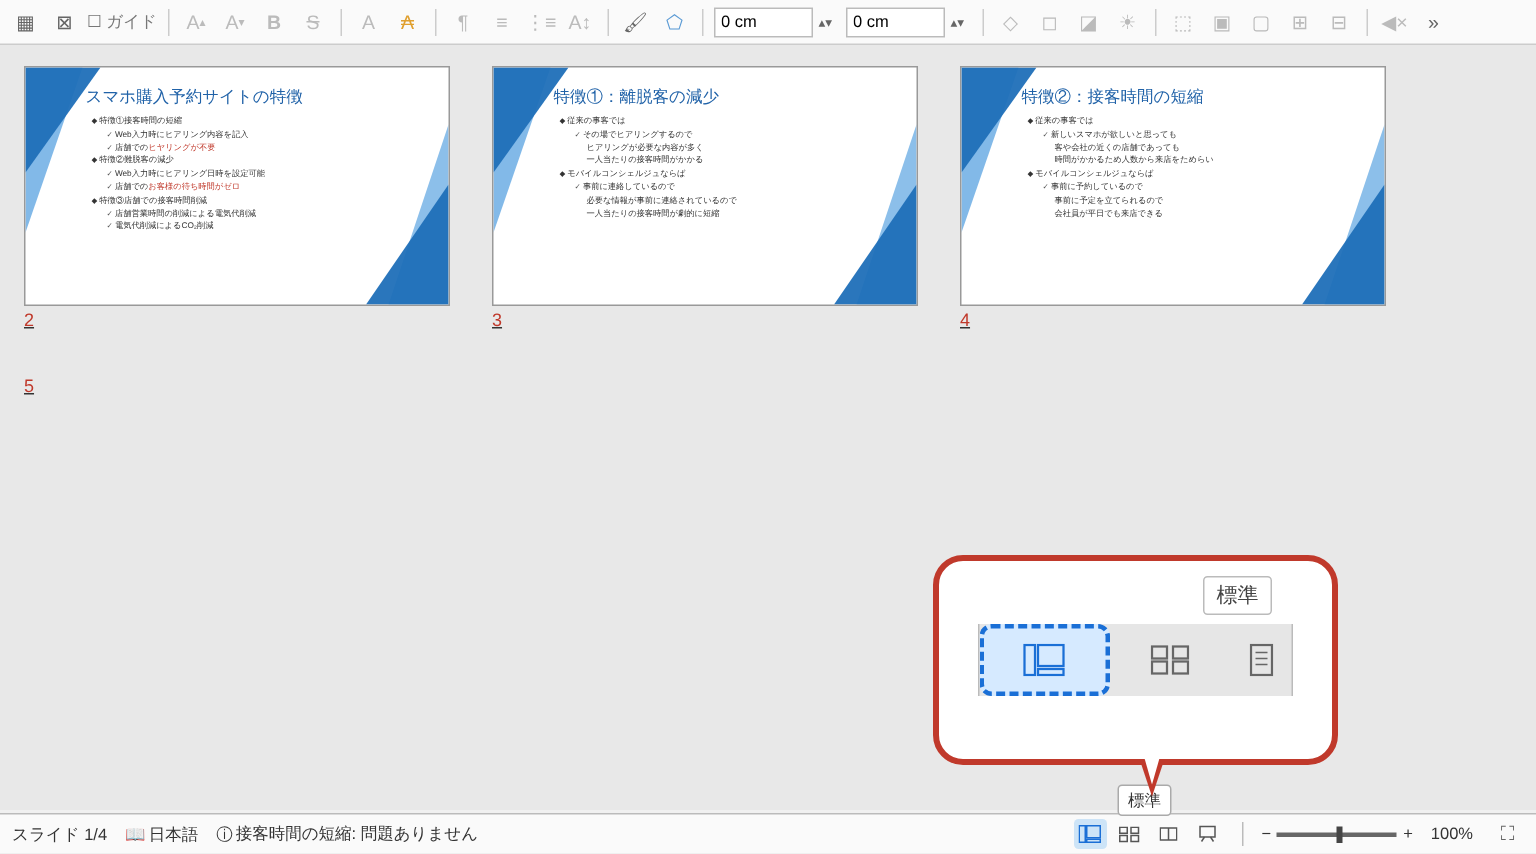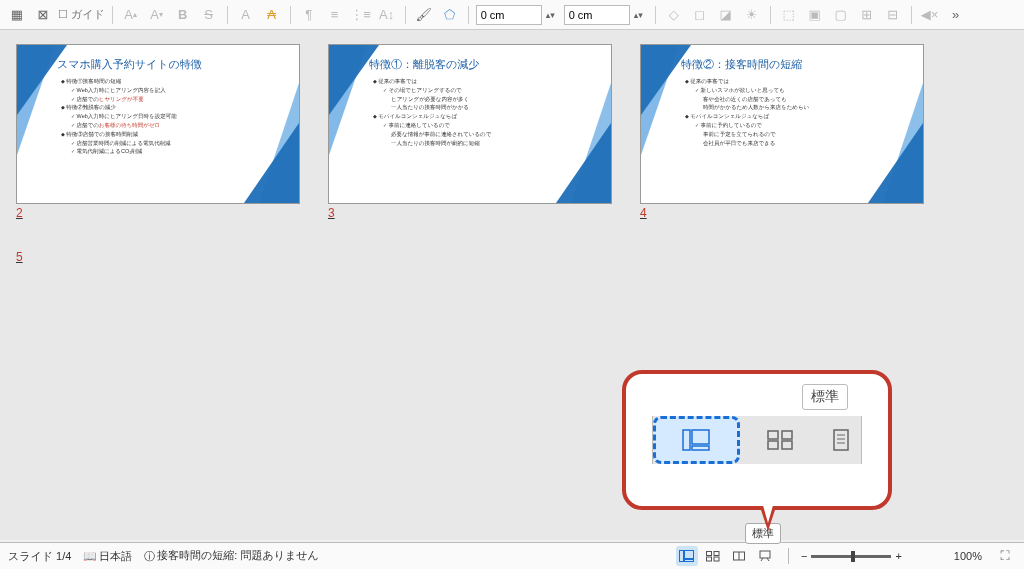"100%" .zoom-val { margin-left: 40px -> none }
